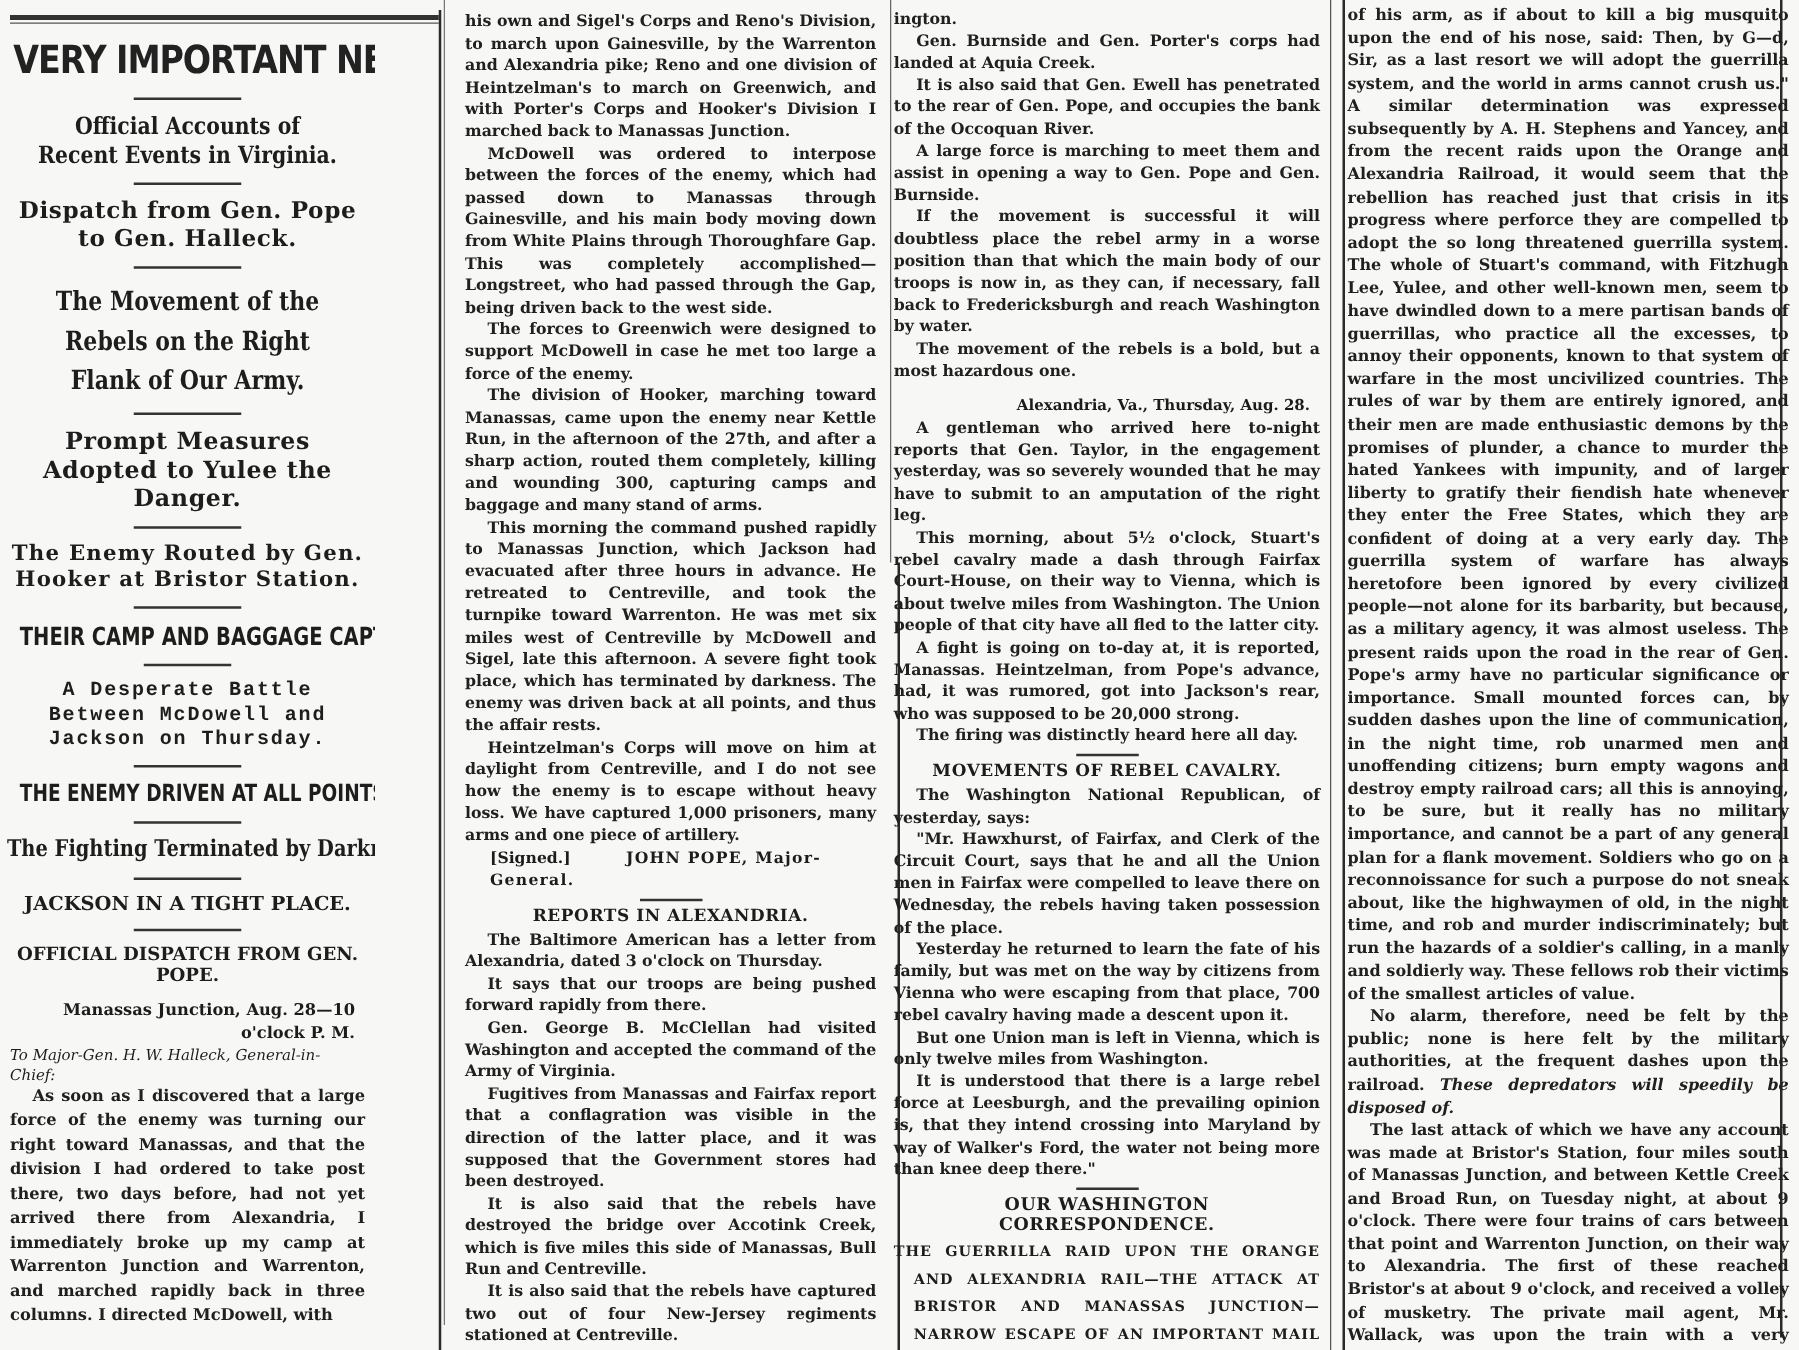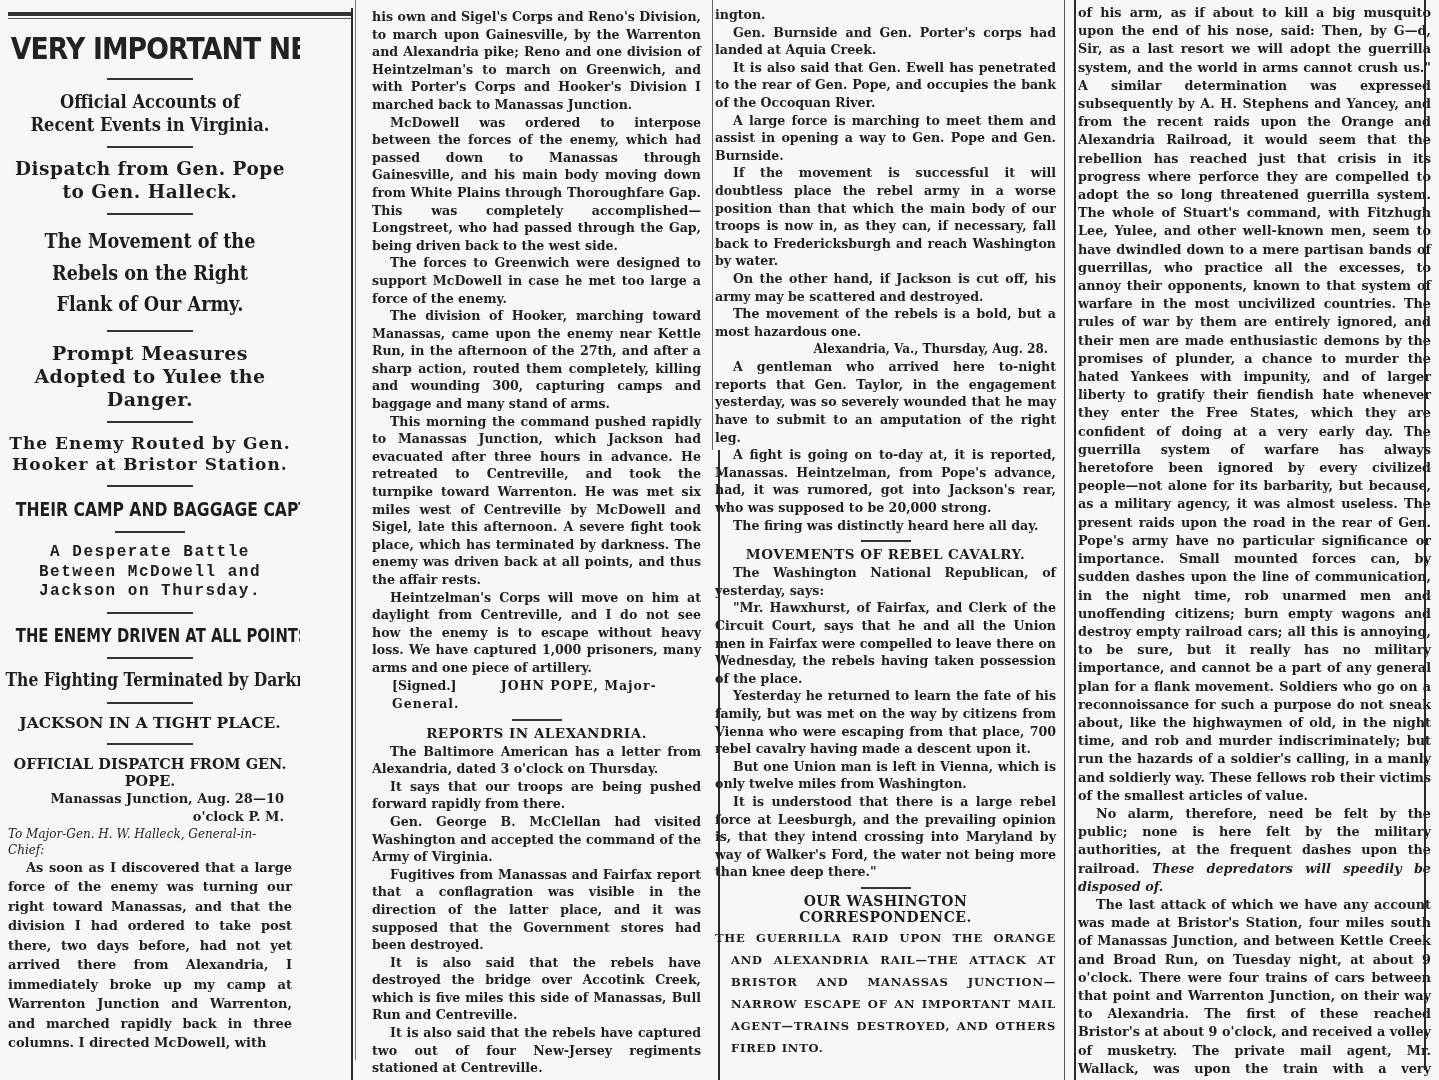"On the other hand, if" p { html: <p>On the other hand, if Jackson is cut off, his army may be scattered and destroyed.</p> -> none }
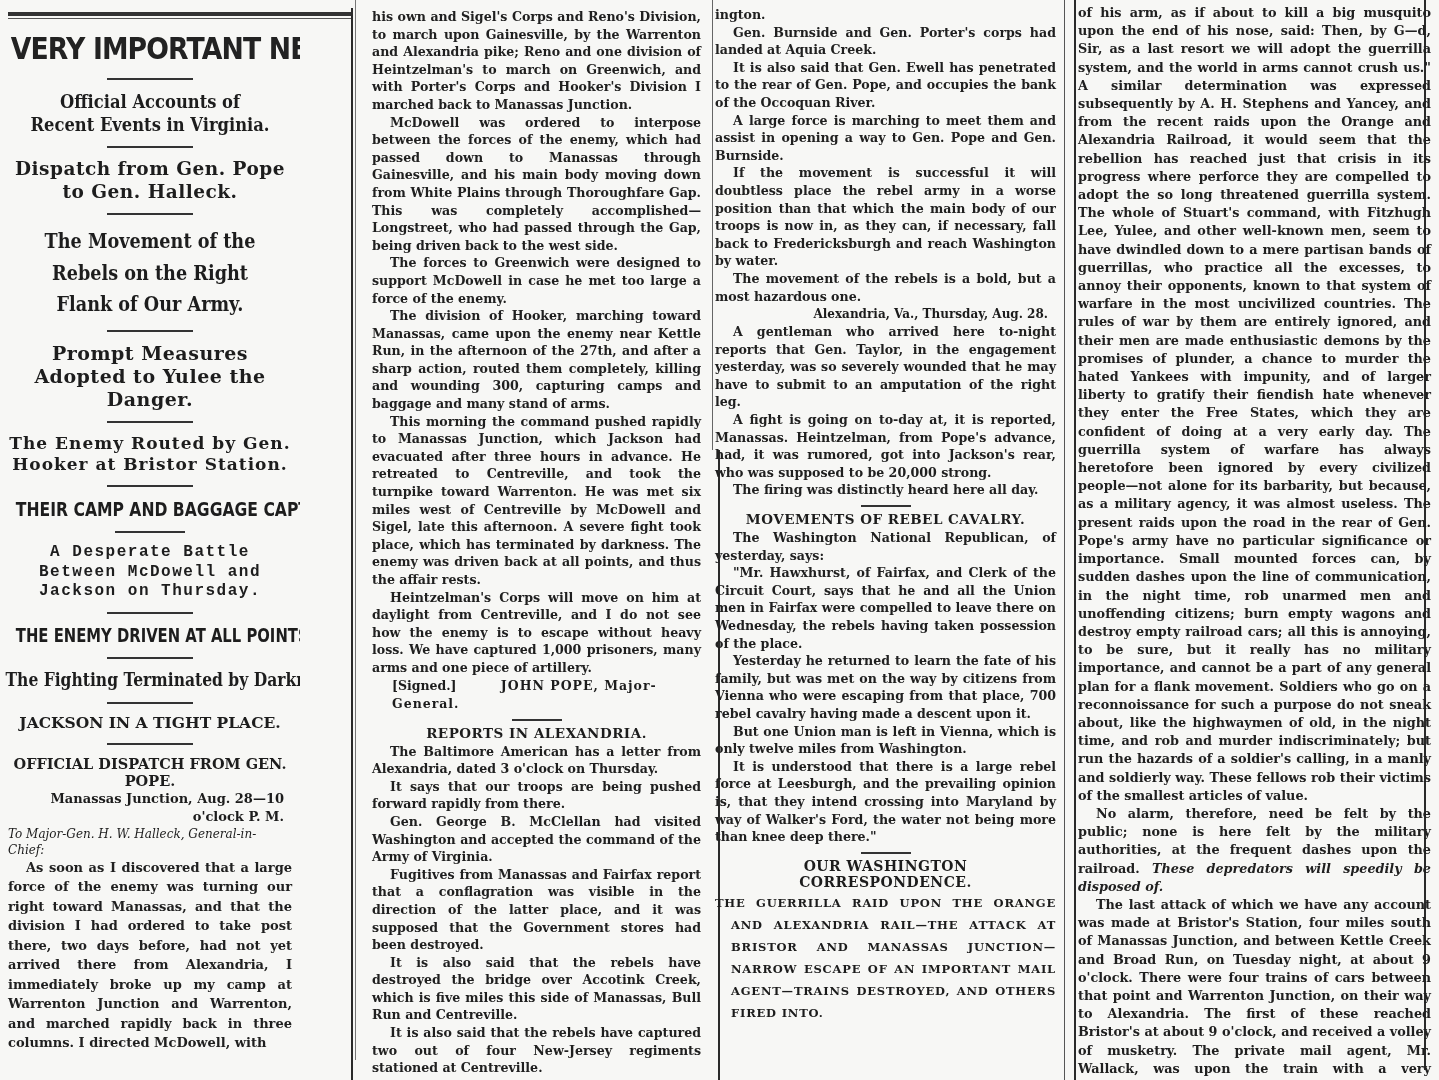"Alexandria, Va., Thursday, Aug. 28." .dateline { margin-top: none -> 10px }
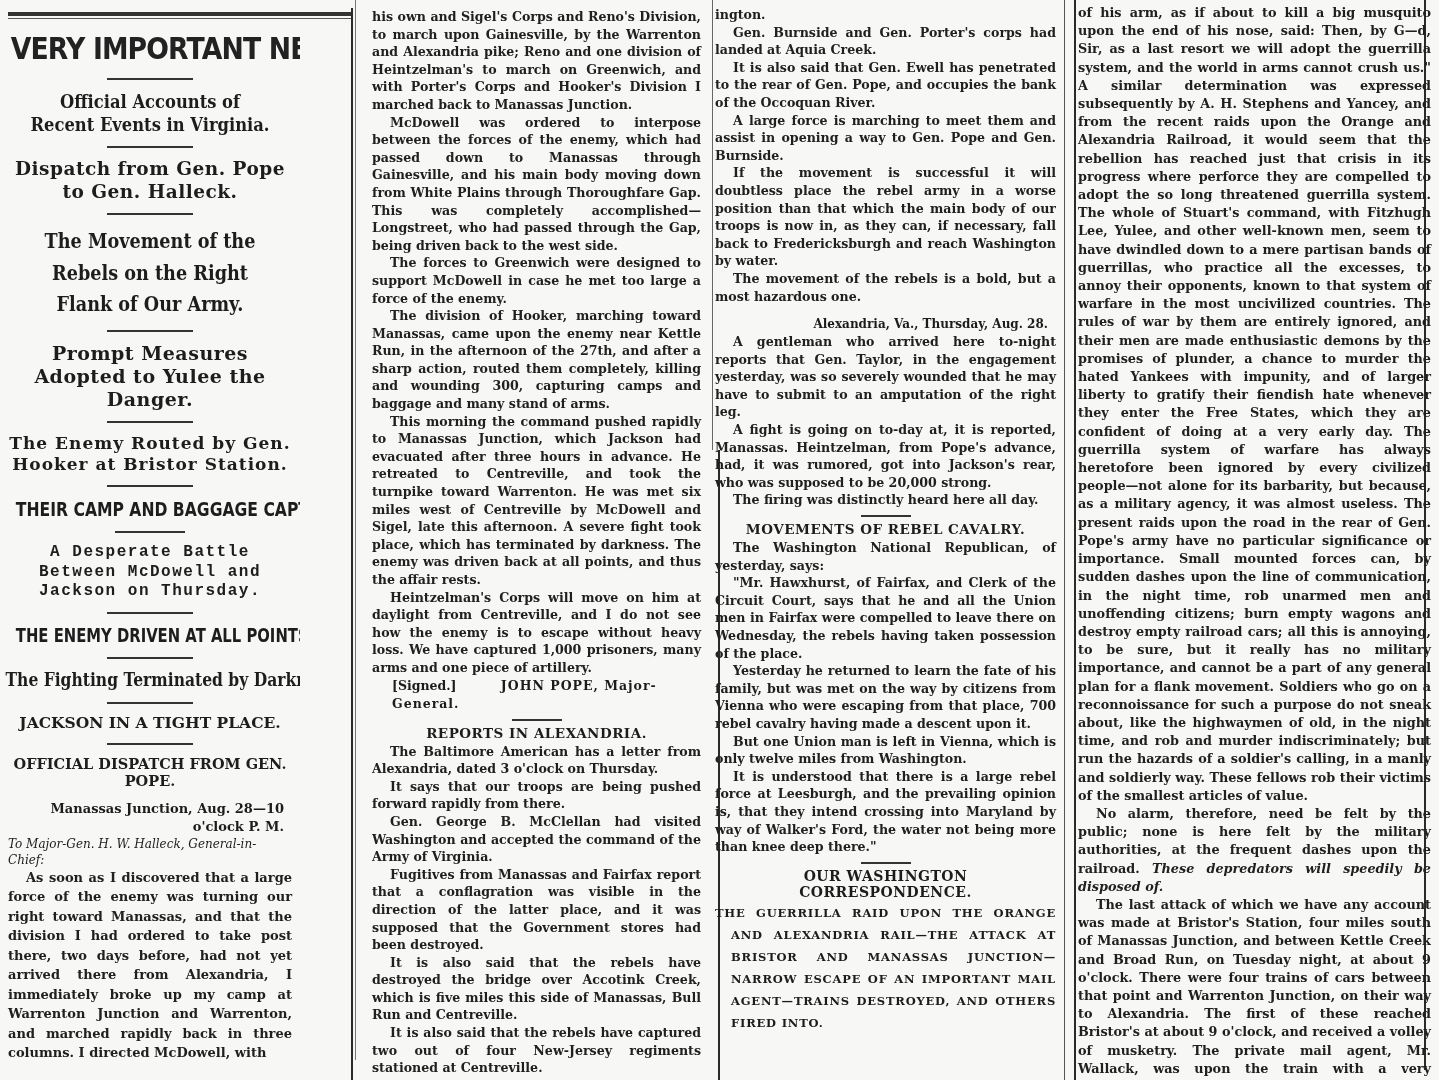"This morning, about 5½ o'clock," p { html: none -> <p>This morning, about 5½ o'clock, Stuart's rebel cavalry made a dash through Fairfax Court-House, on their way to Vienna, which is about twelve miles from Washington. The Union people of that city have all fled to the latter city.</p> }
